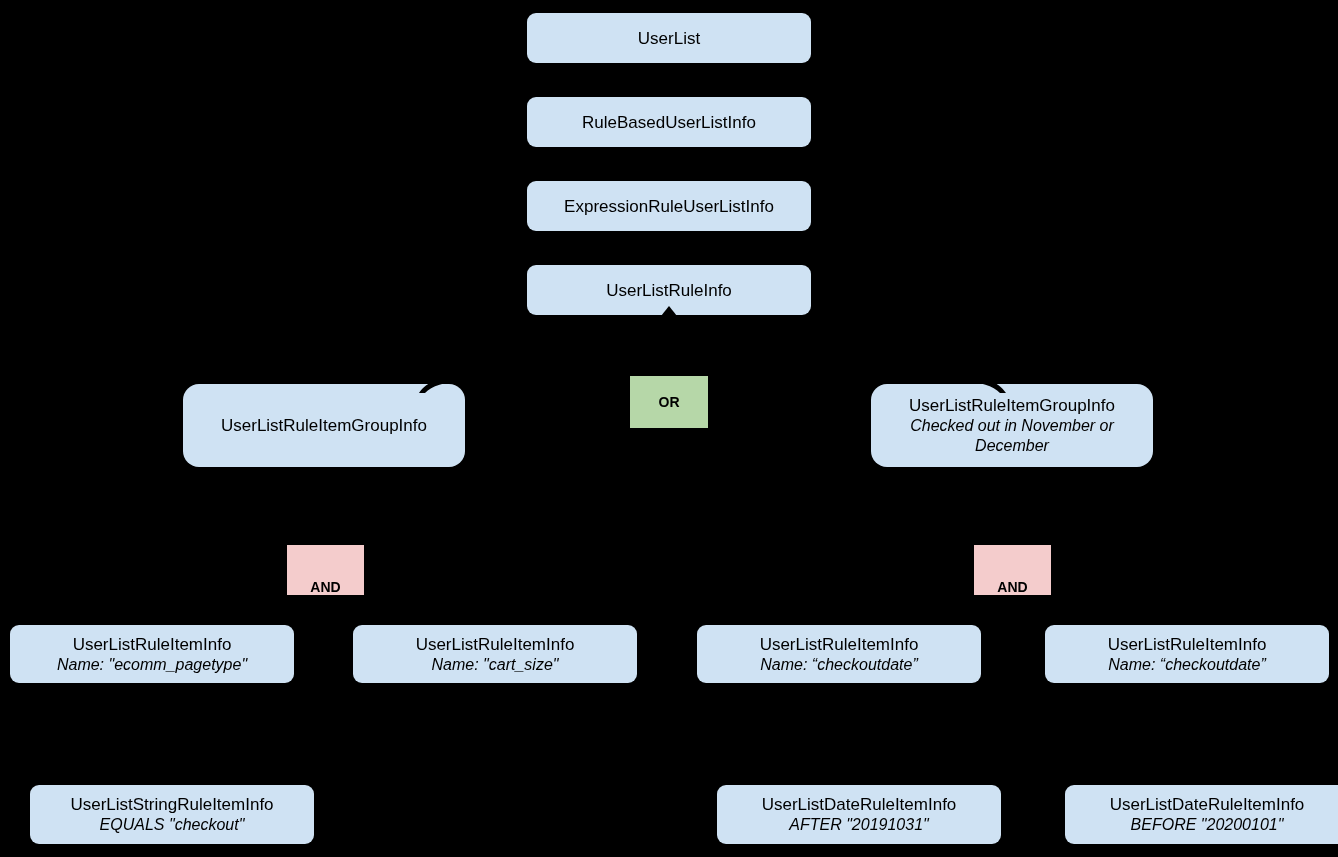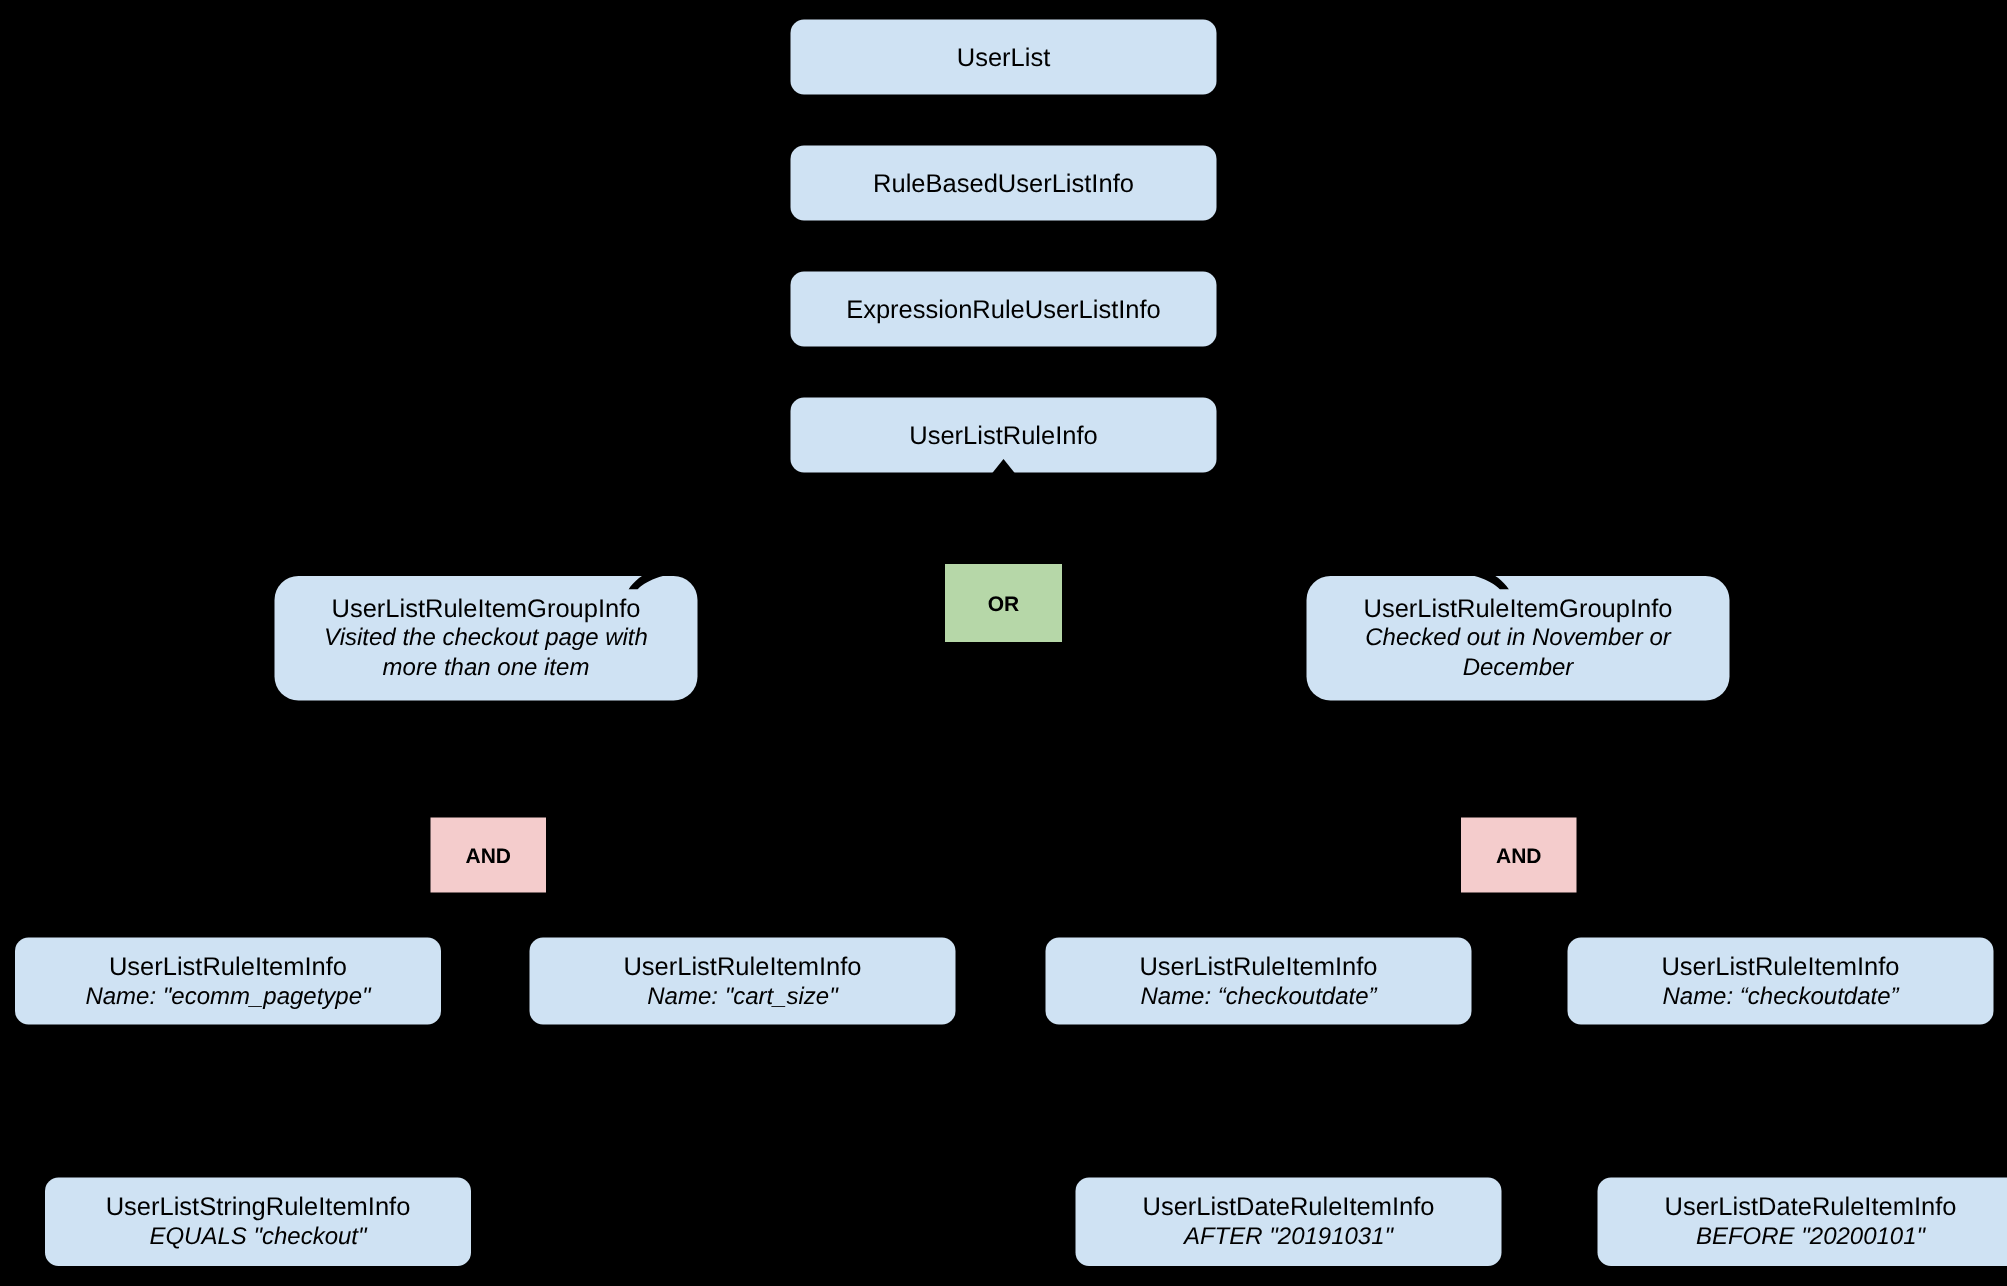"Visited the checkout page with" span.subtitle { html: <span>Visited the checkout page with more than one item</span> -> none }
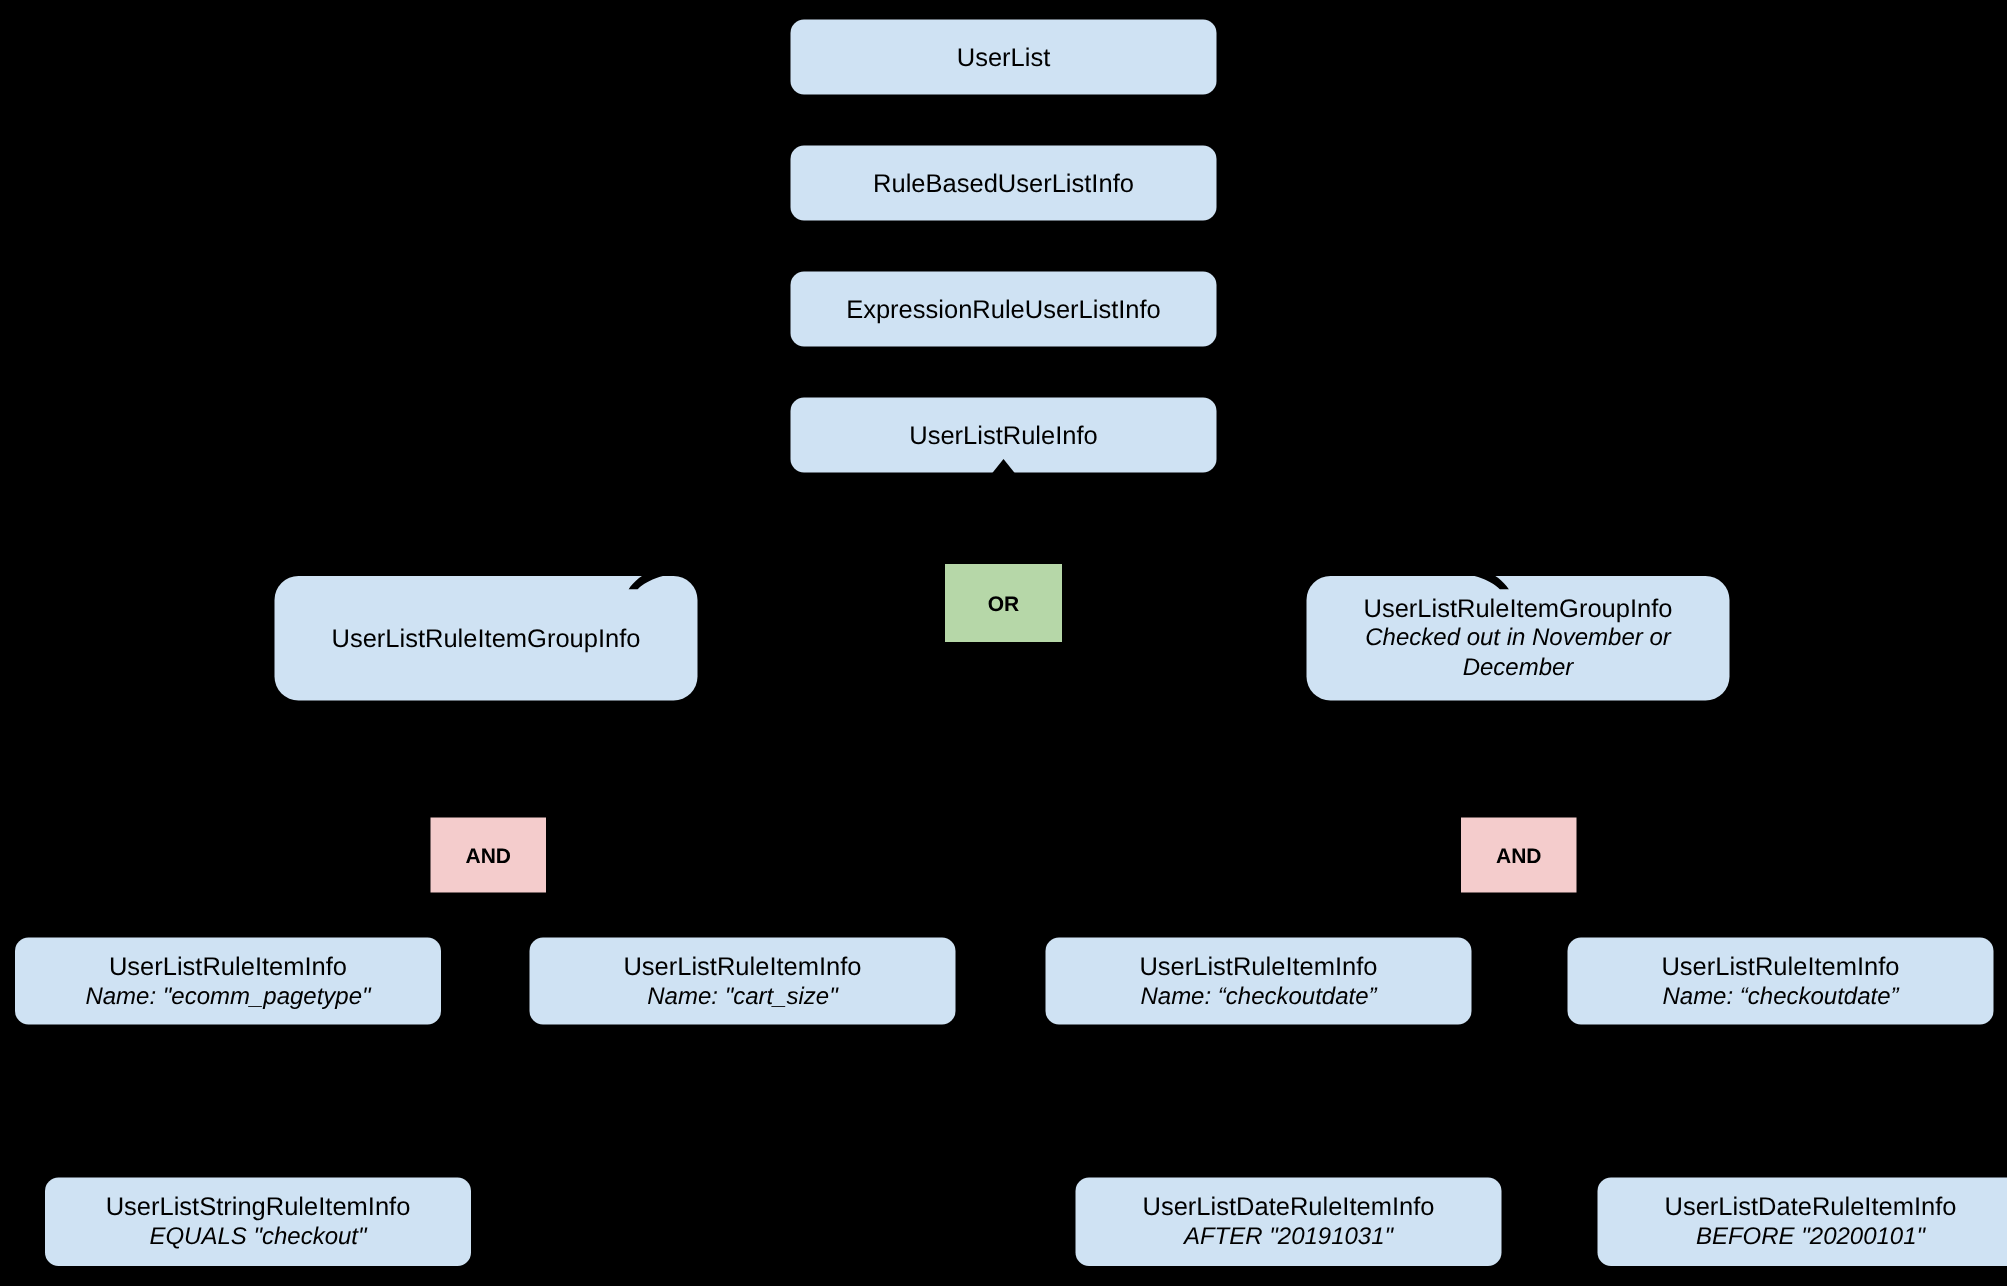"AND" .and { align-items: none -> flex-end }
